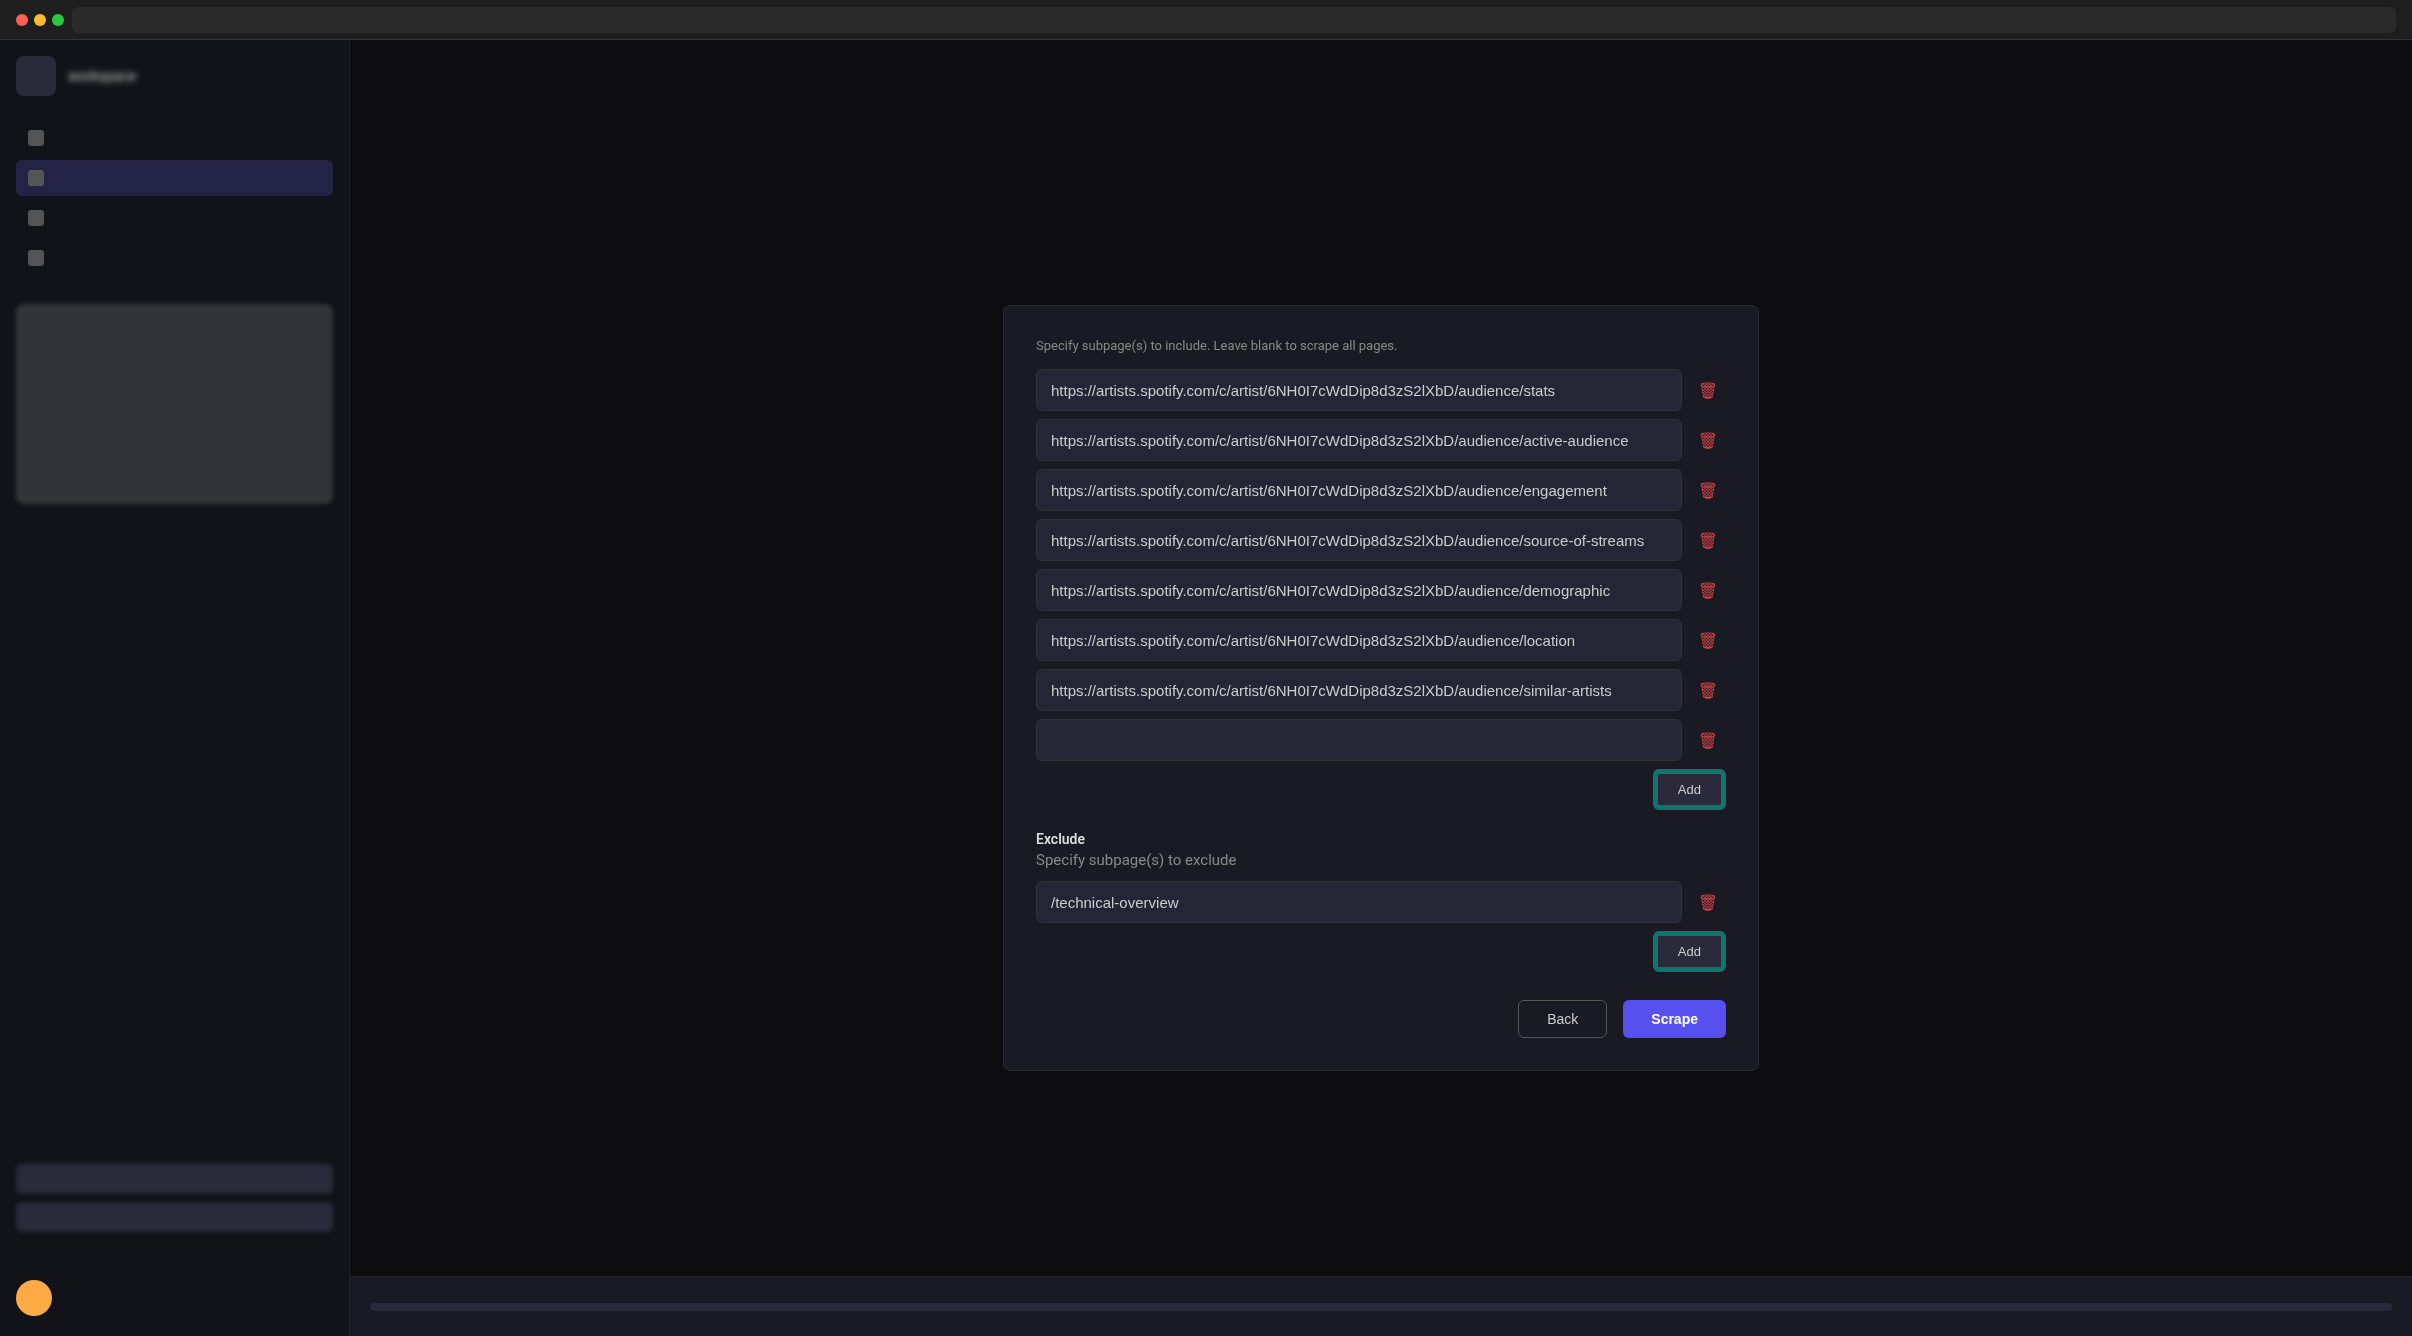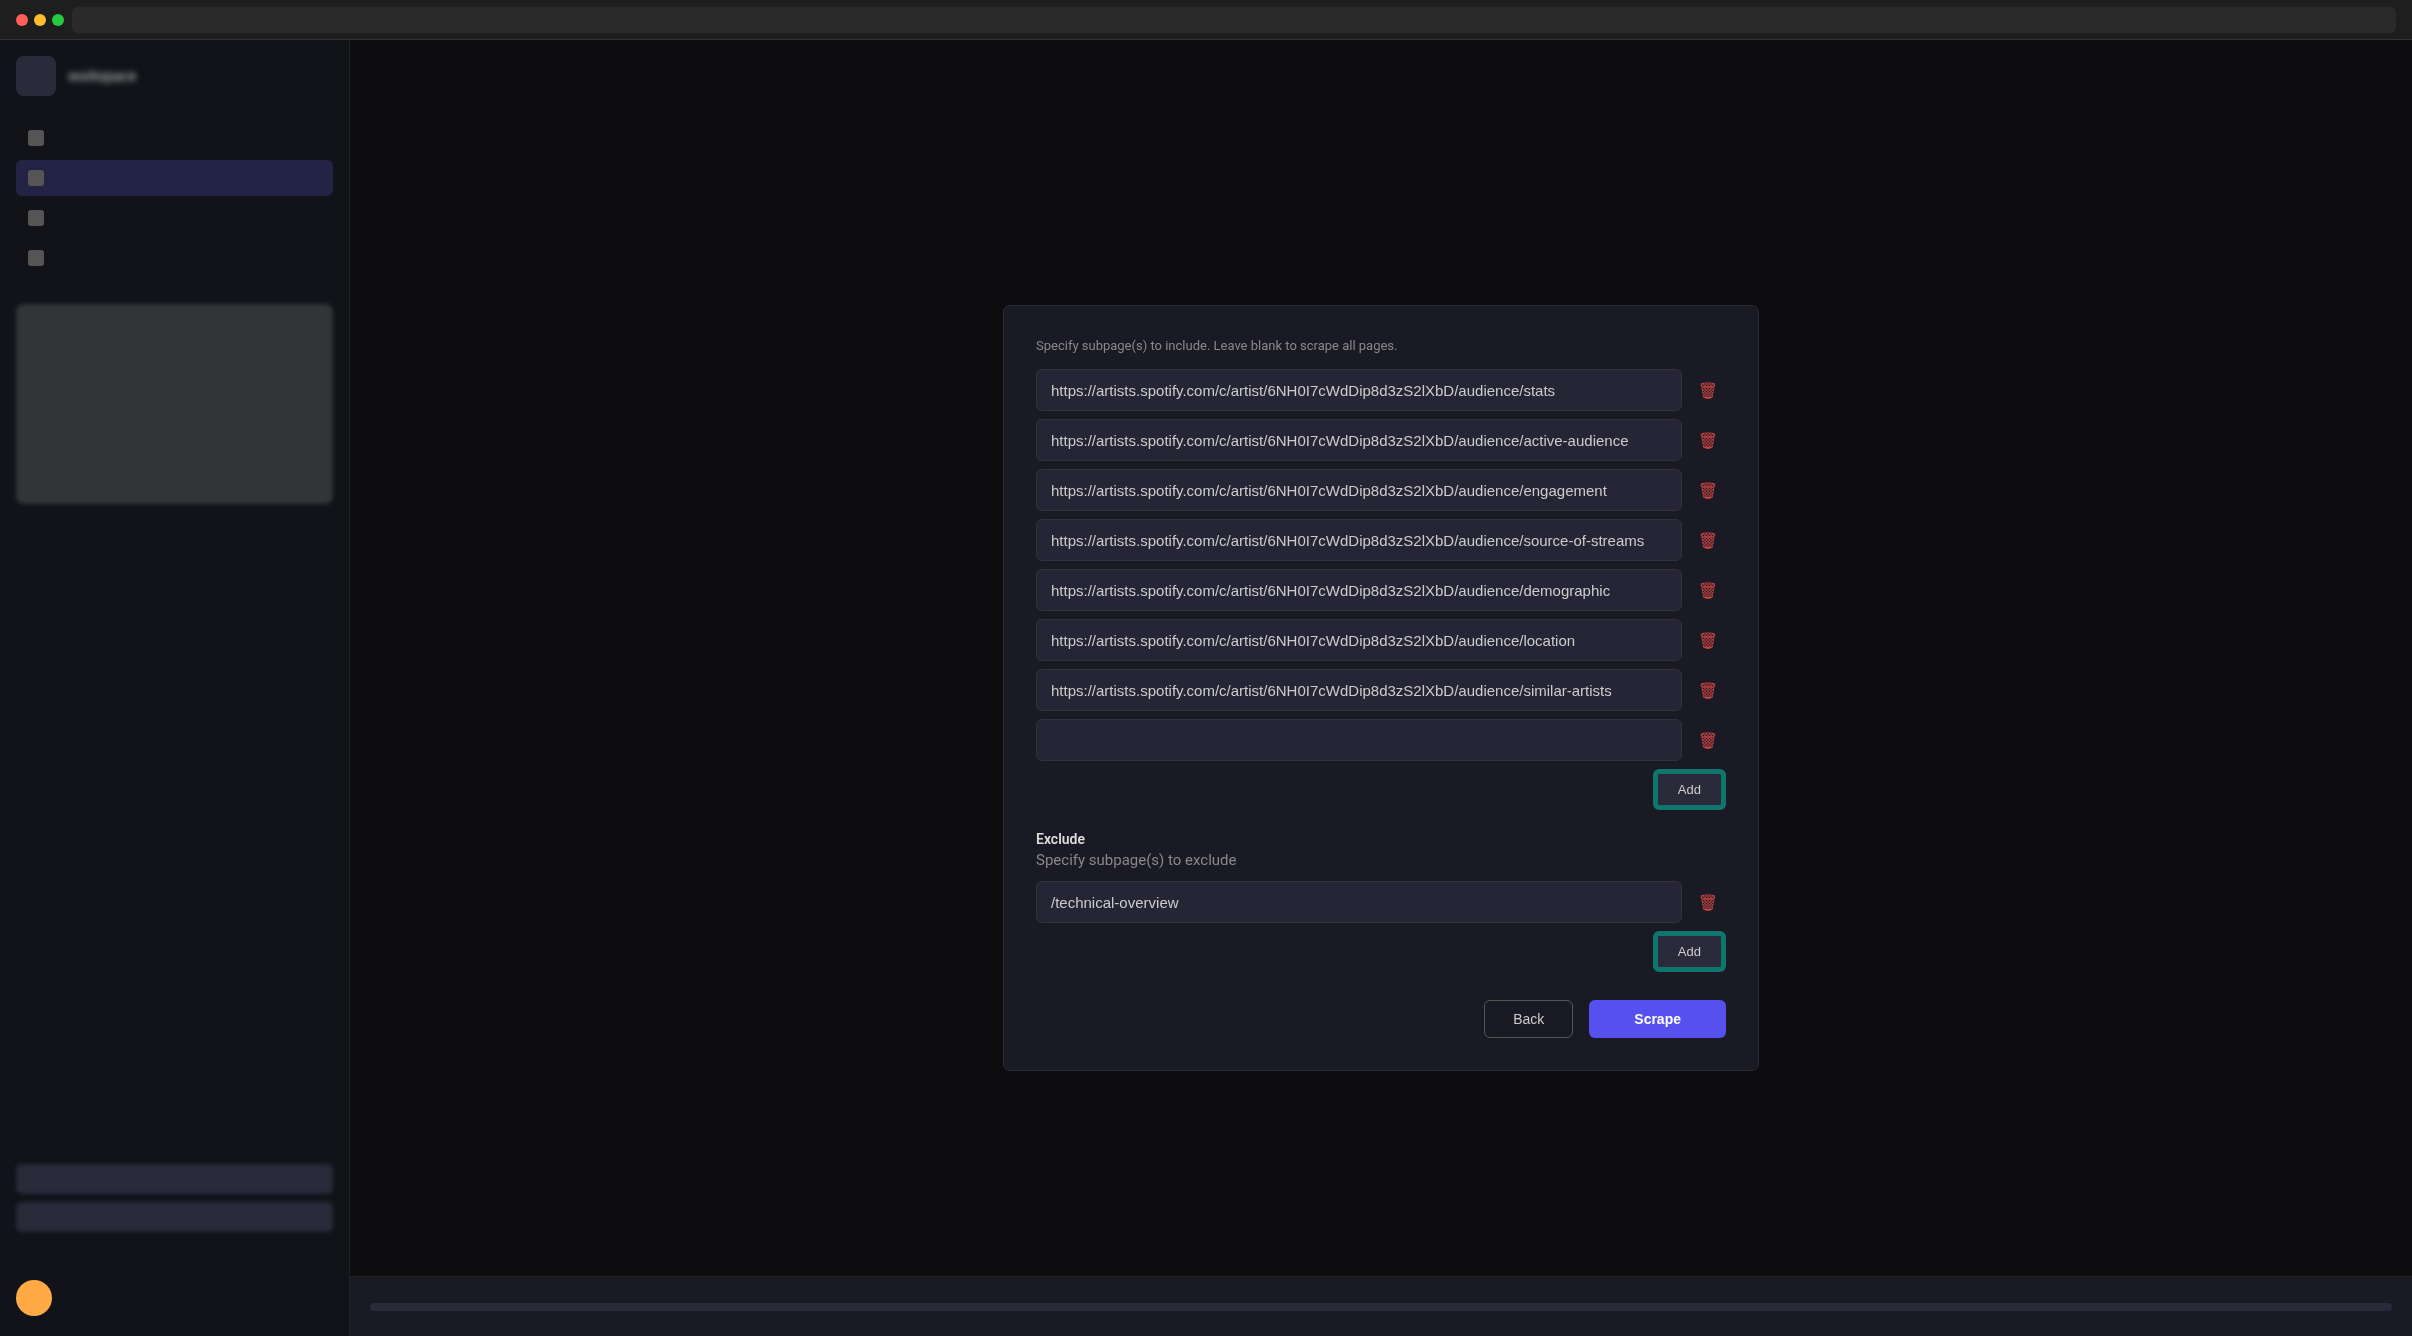"Scrape" .scrape-btn { padding: 10px 45px -> 10px 28px }
